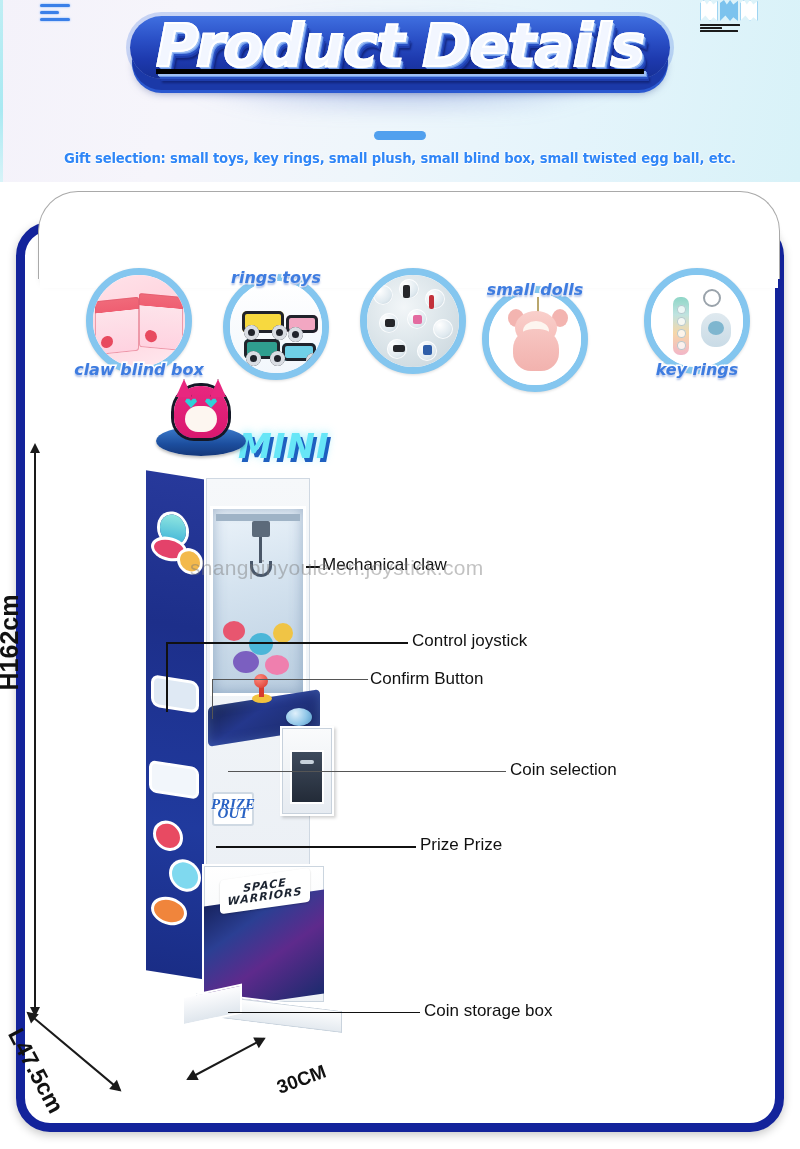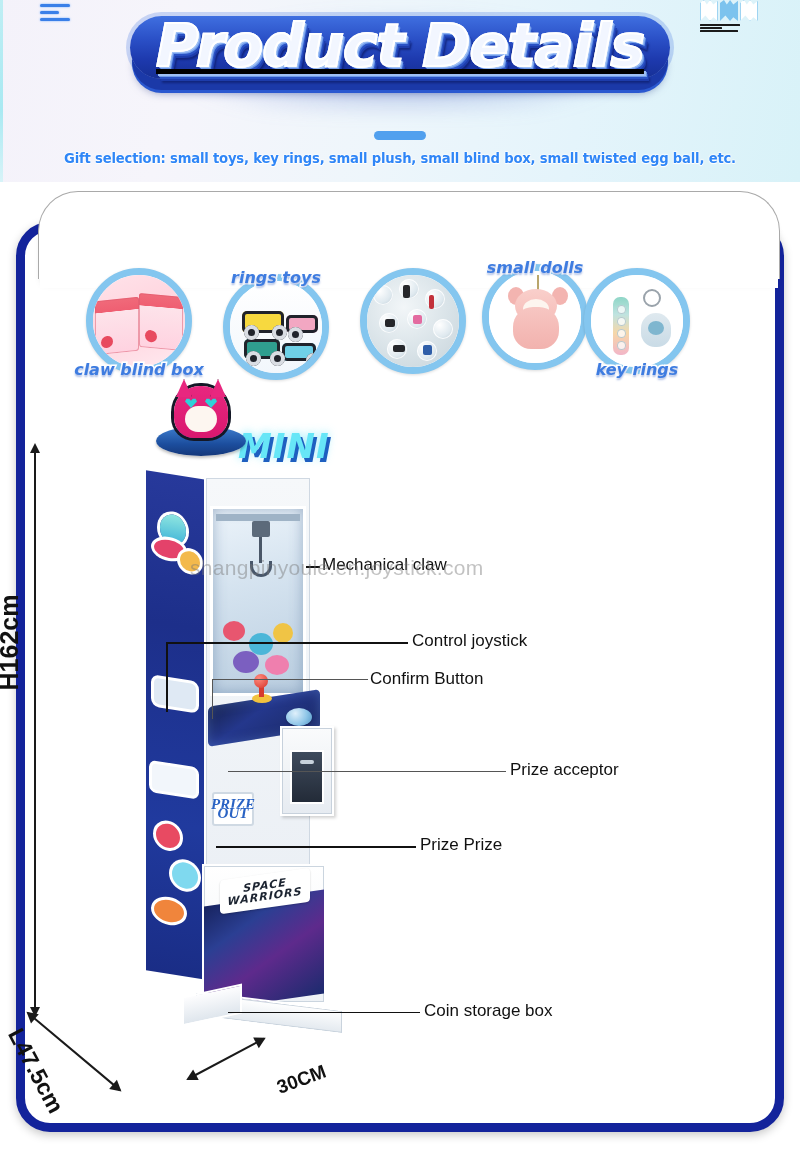"small dolls" div.circle-item { top: 2px -> 24px }
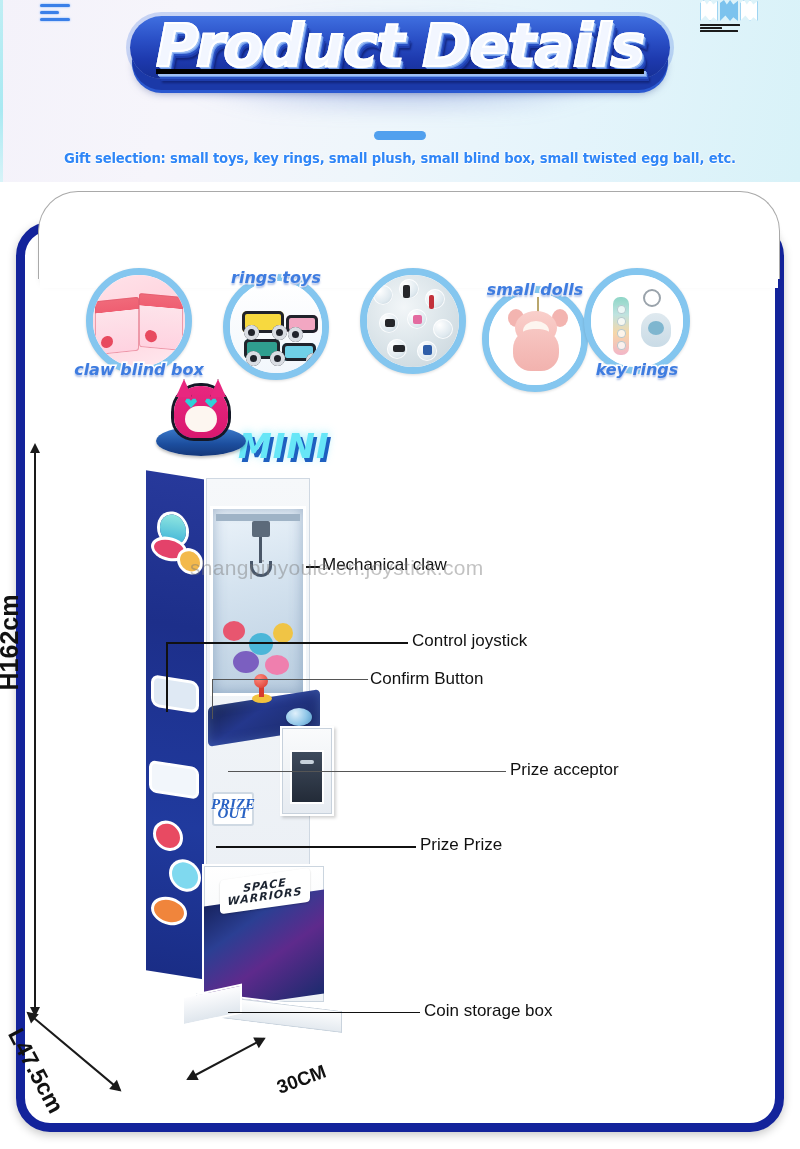"key rings" div.circle-item { left: 568px -> 628px }
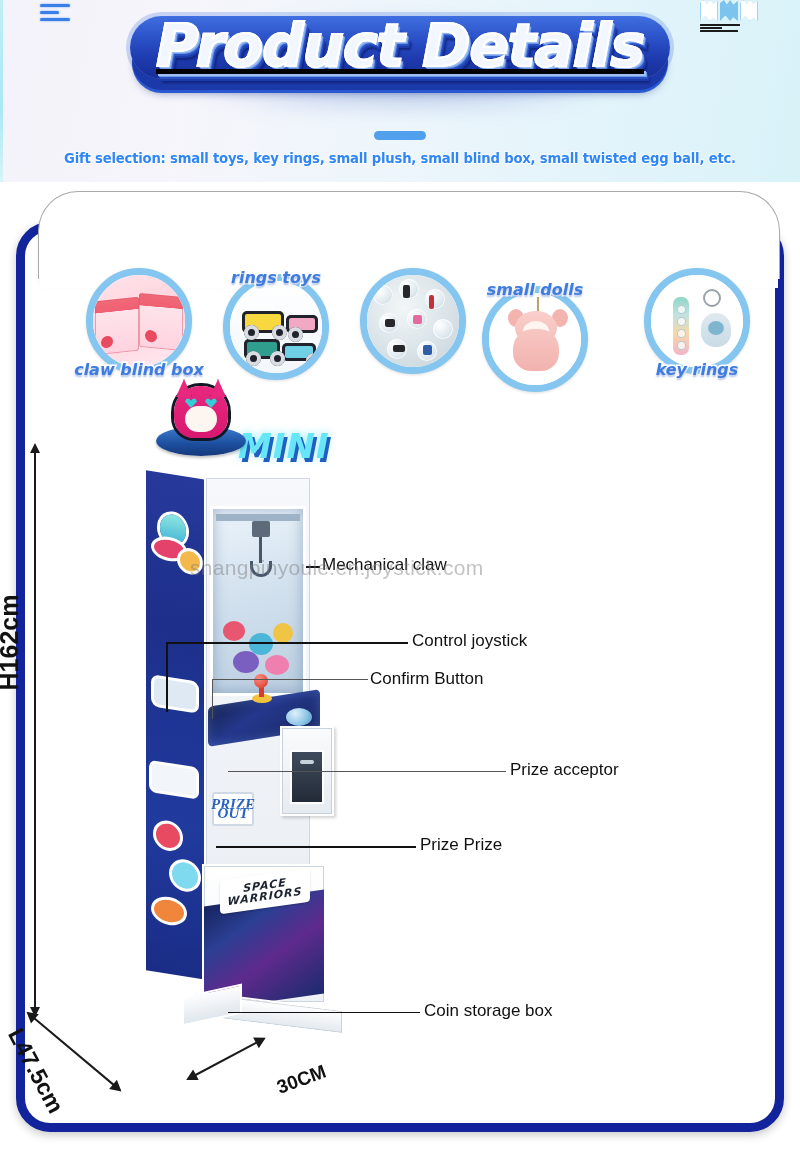"Prize acceptor" div.c-label { text: Prize acceptor -> Coin selection }
